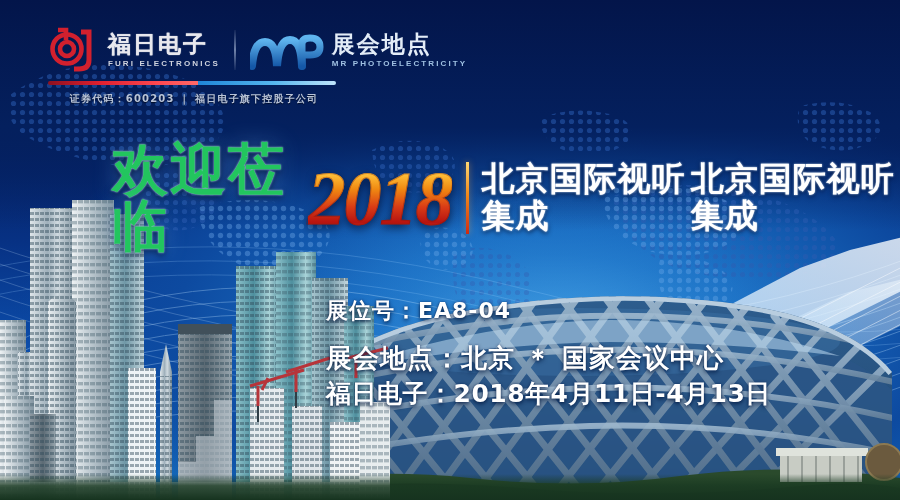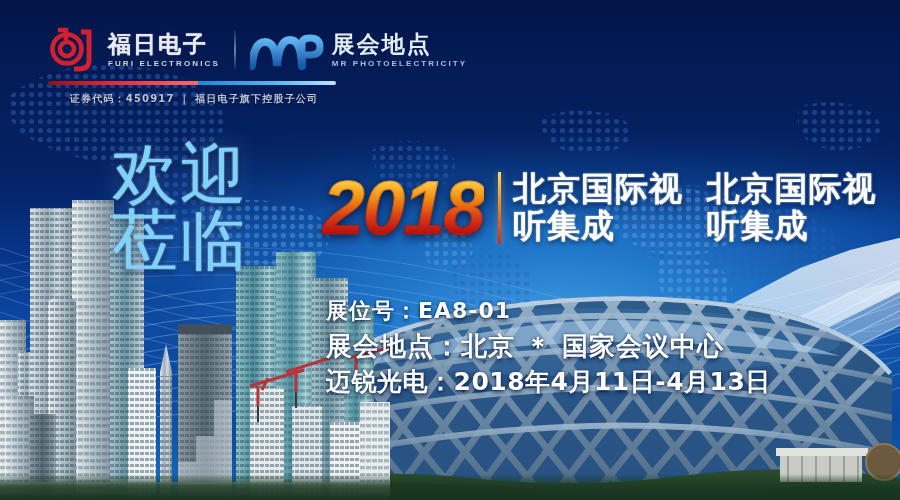"证券代码：450917 ｜ 福日电子旗下控股子公司" div.sec-line { text: 450917 -> 600203 }
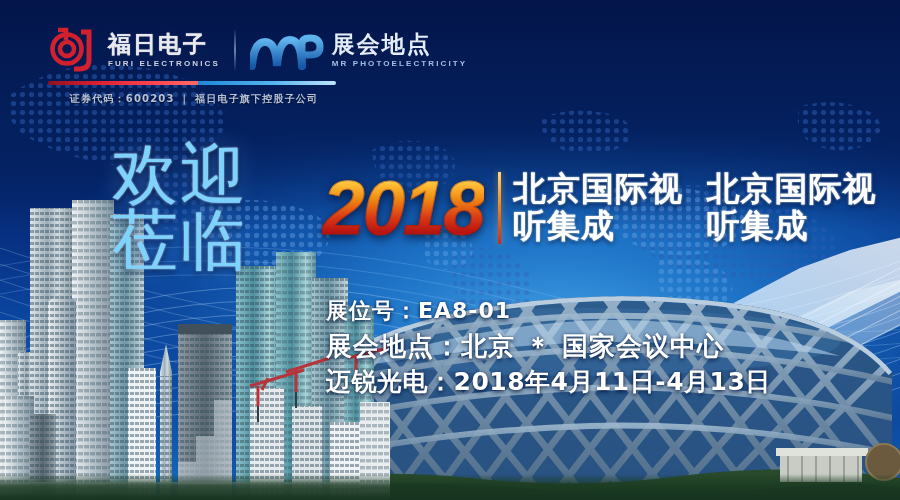"欢迎莅临" .welcome { color: #7dd3fc -> #22c55e; font-size: 66px -> 56px; font-weight: normal -> bold }
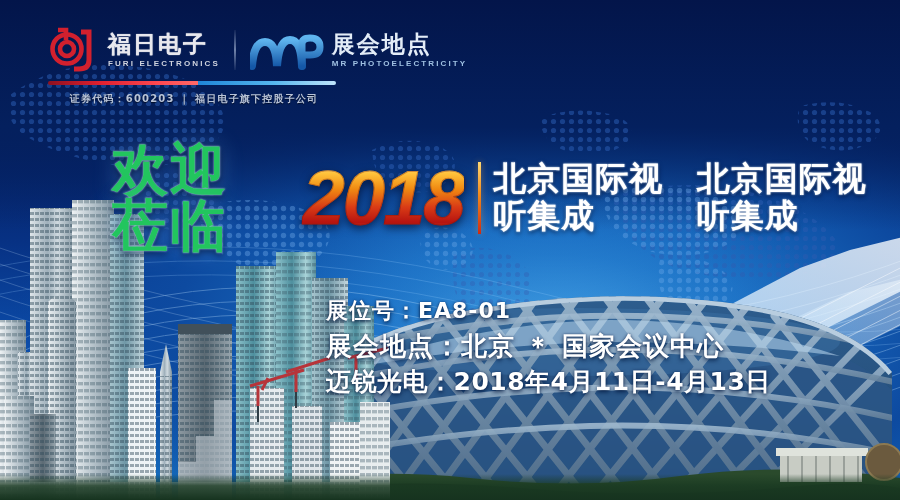"2018" .year { font-family: Liberation Sans, sans-serif -> Liberation Serif, serif }
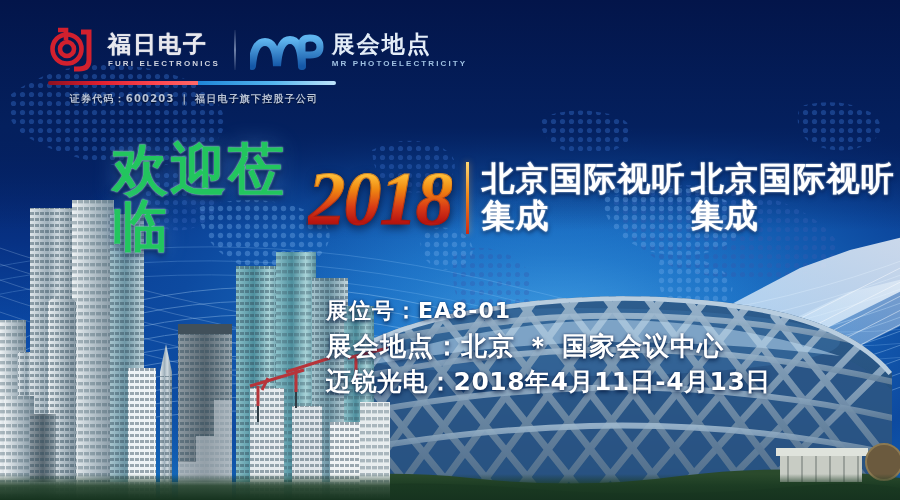"展位号：EA8-01" div.ln { text: EA8-01 -> EA8-04 }
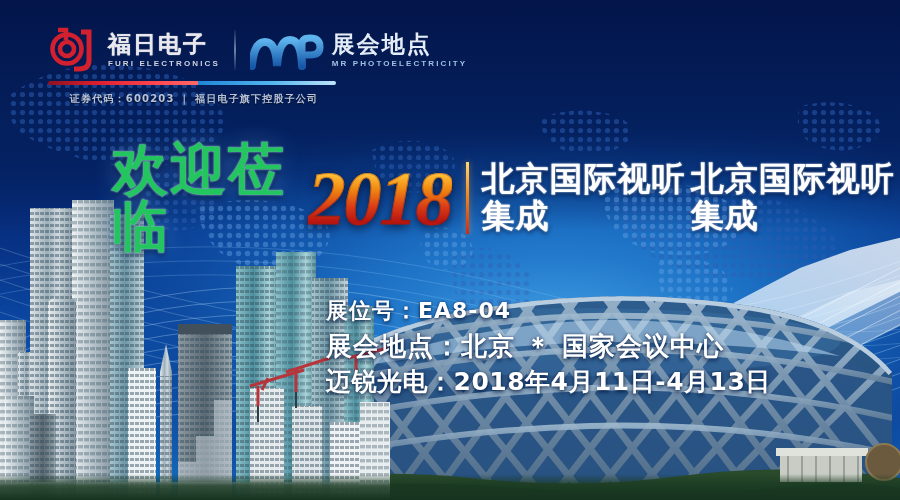"展会地点：北京 ＊ 国家会议中心" .info .l2 { margin-top: 3px -> 15px }
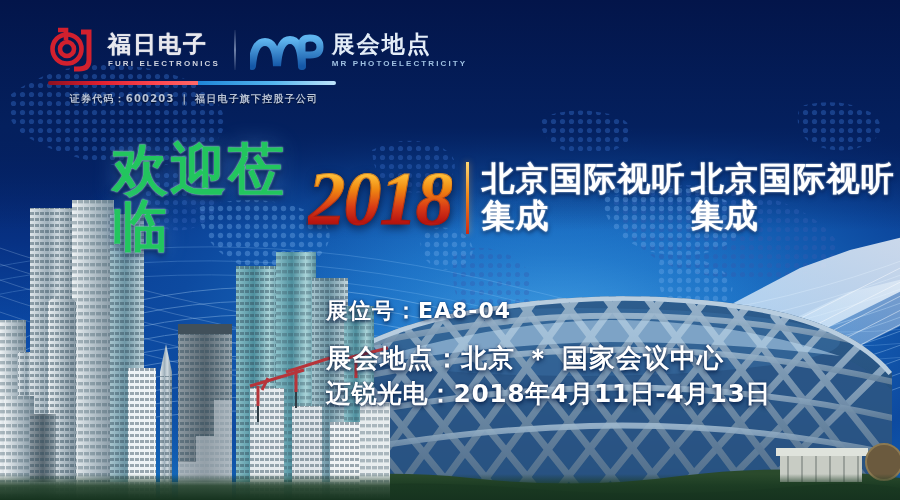"迈锐光电：2018年4月11日-4月13日" div.ln { text: 迈锐光电 -> 福日电子 }
